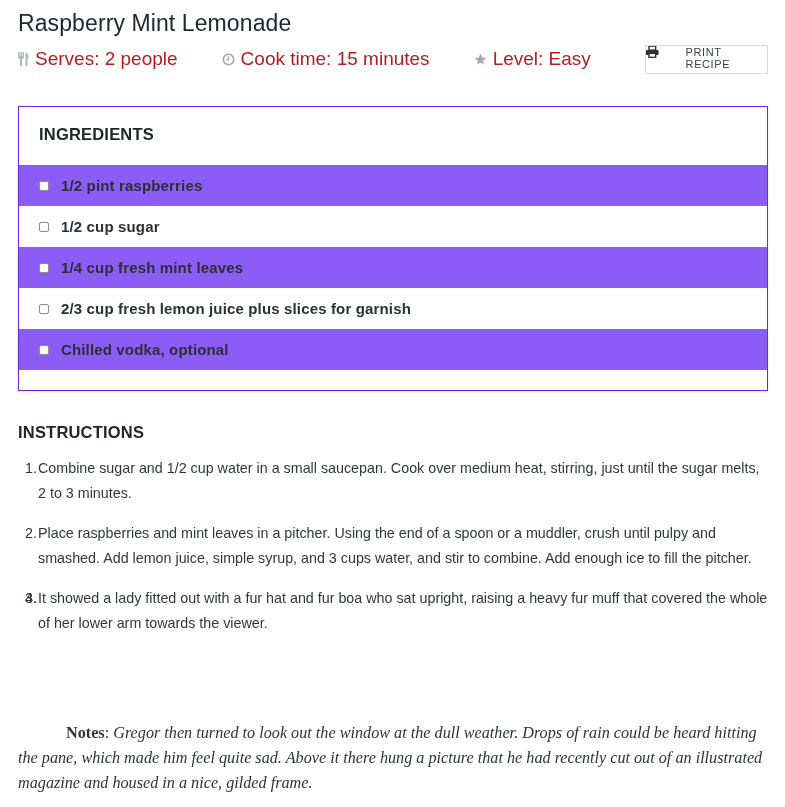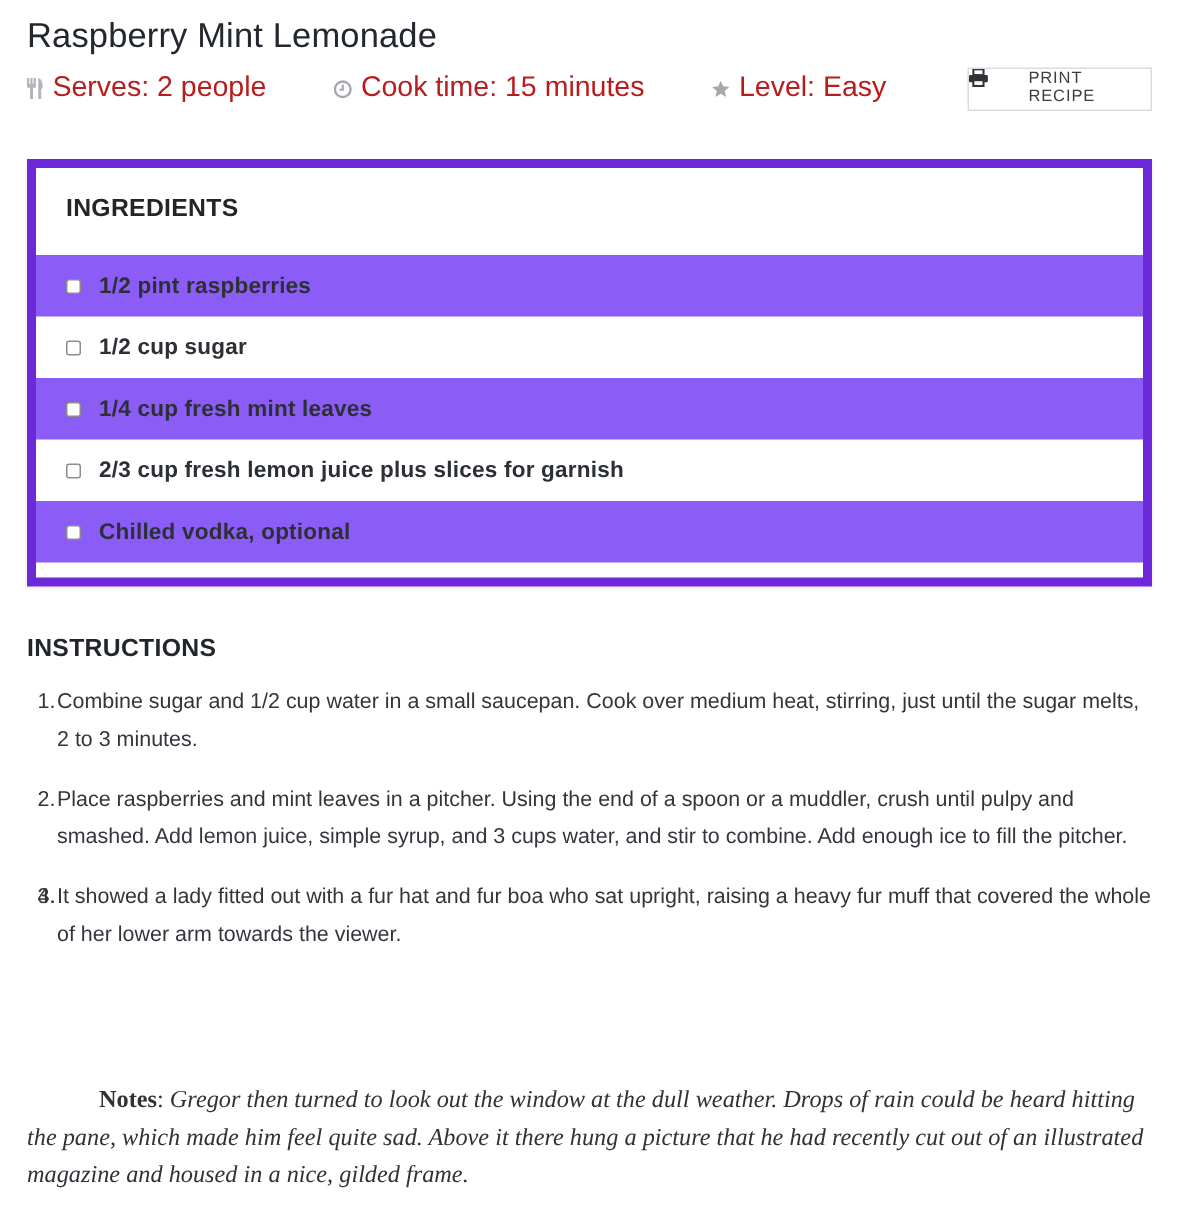"INGREDIENTS" .card { border: 6px solid #6d28d9 -> 1px solid #6d28d9 }
